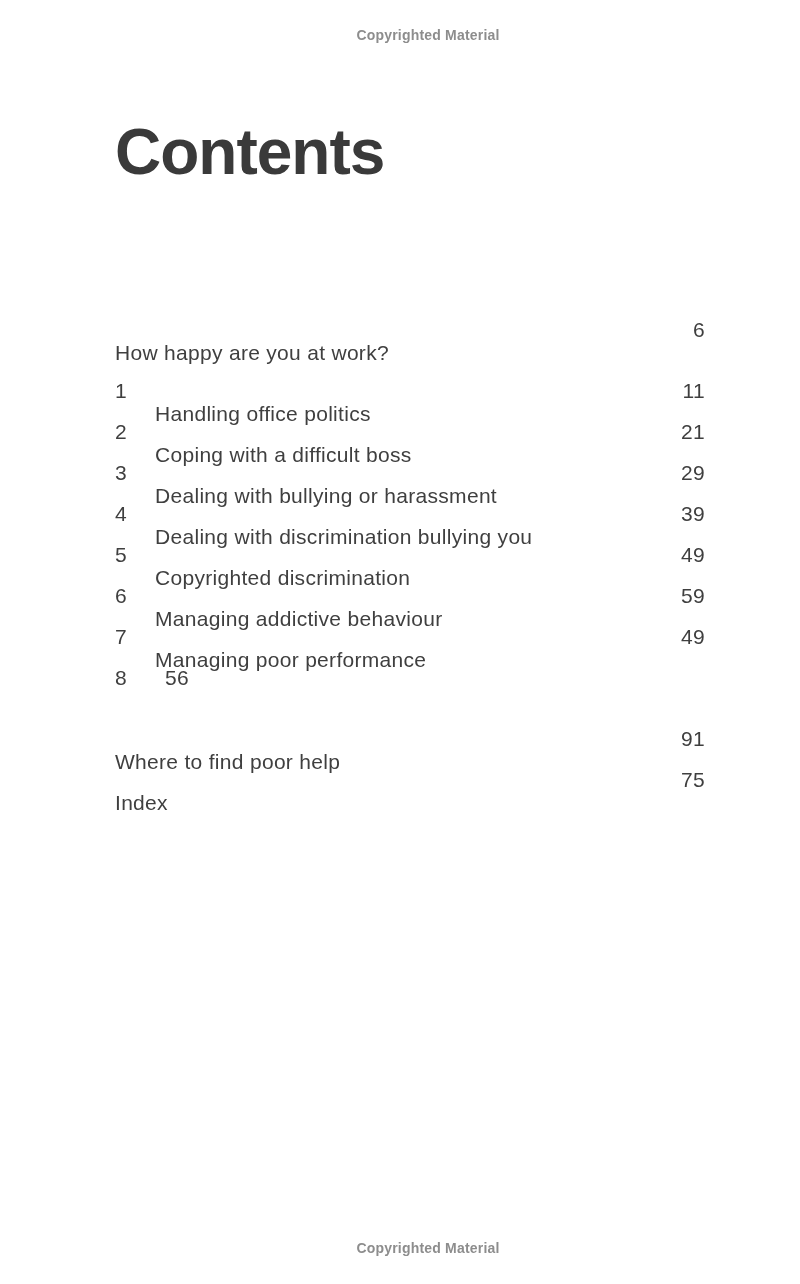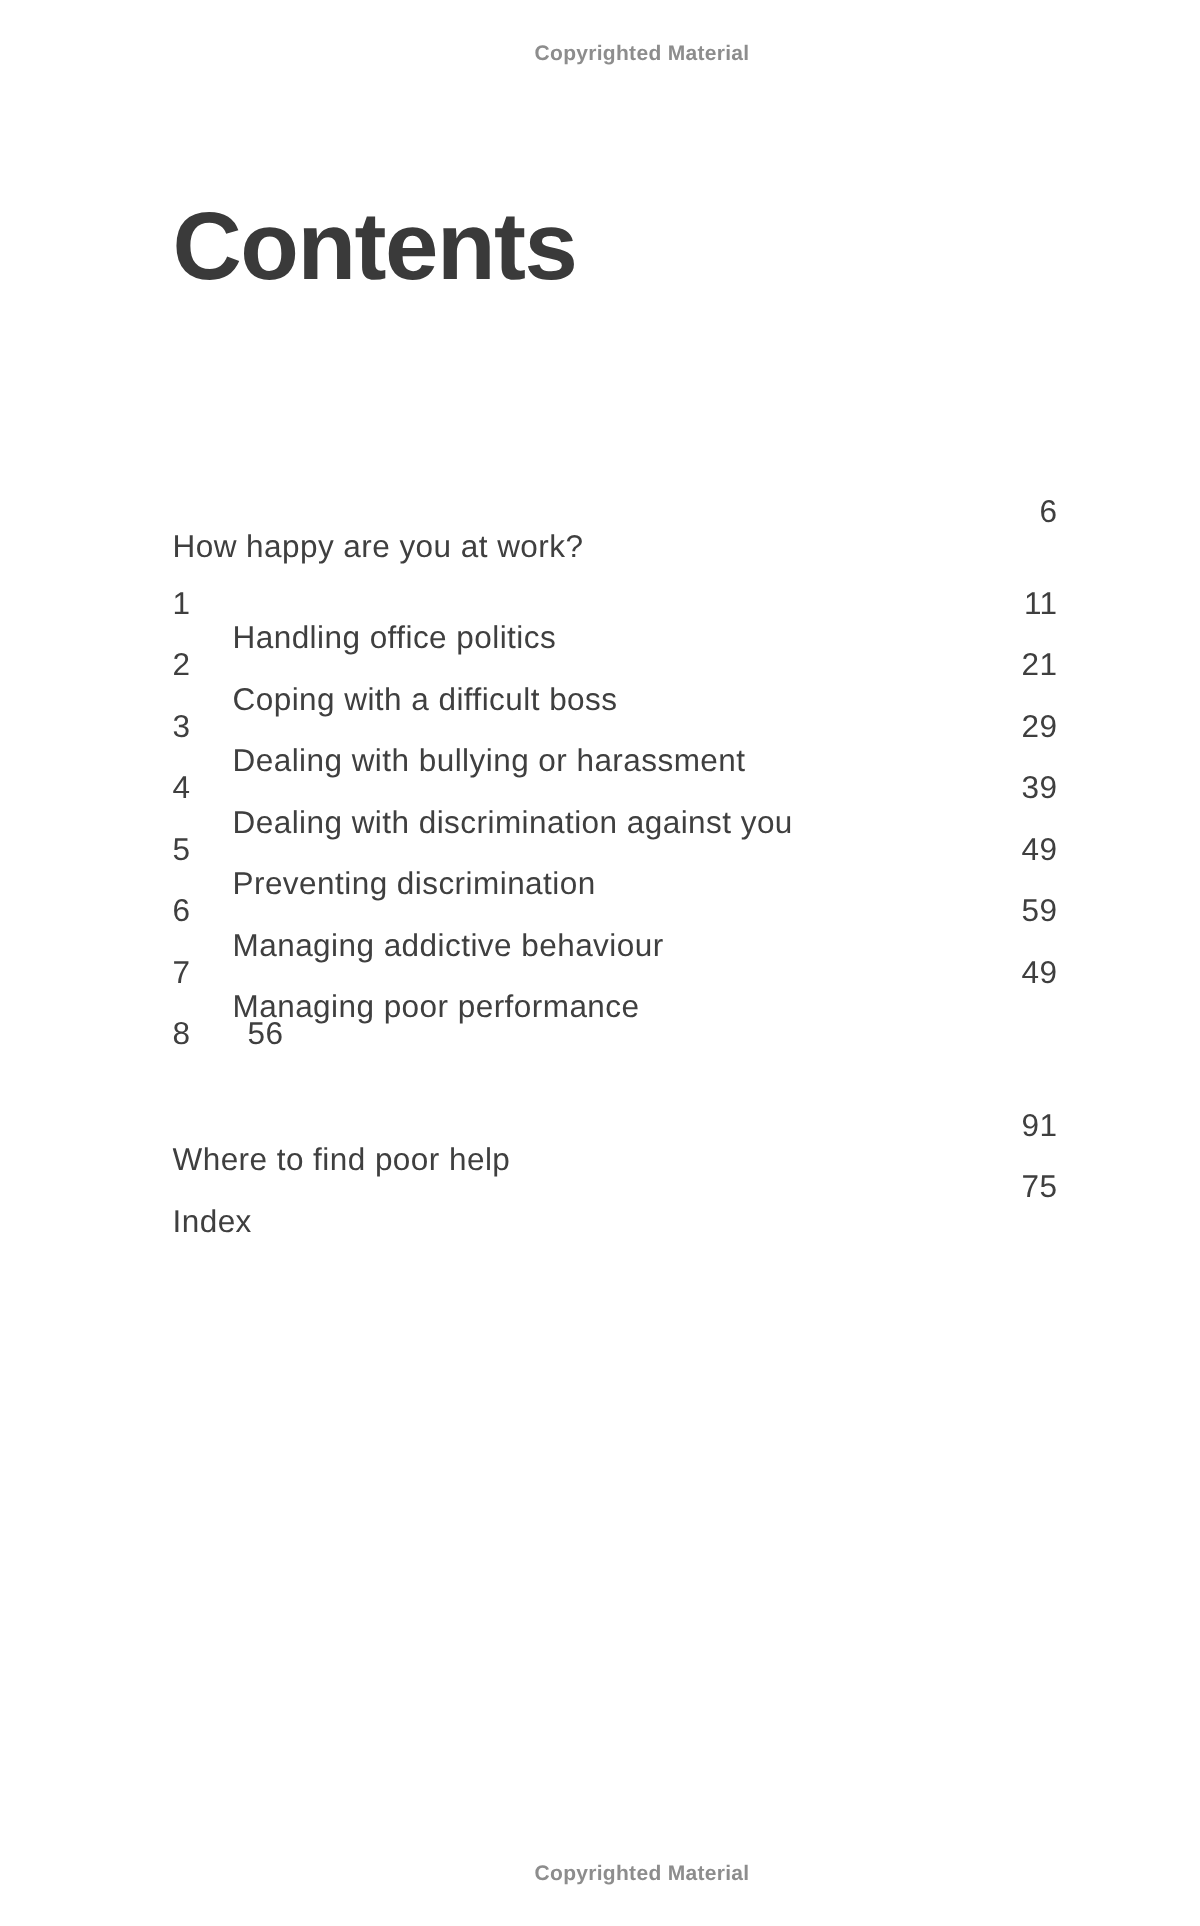"Contents" .content { top: 128px -> 116px }
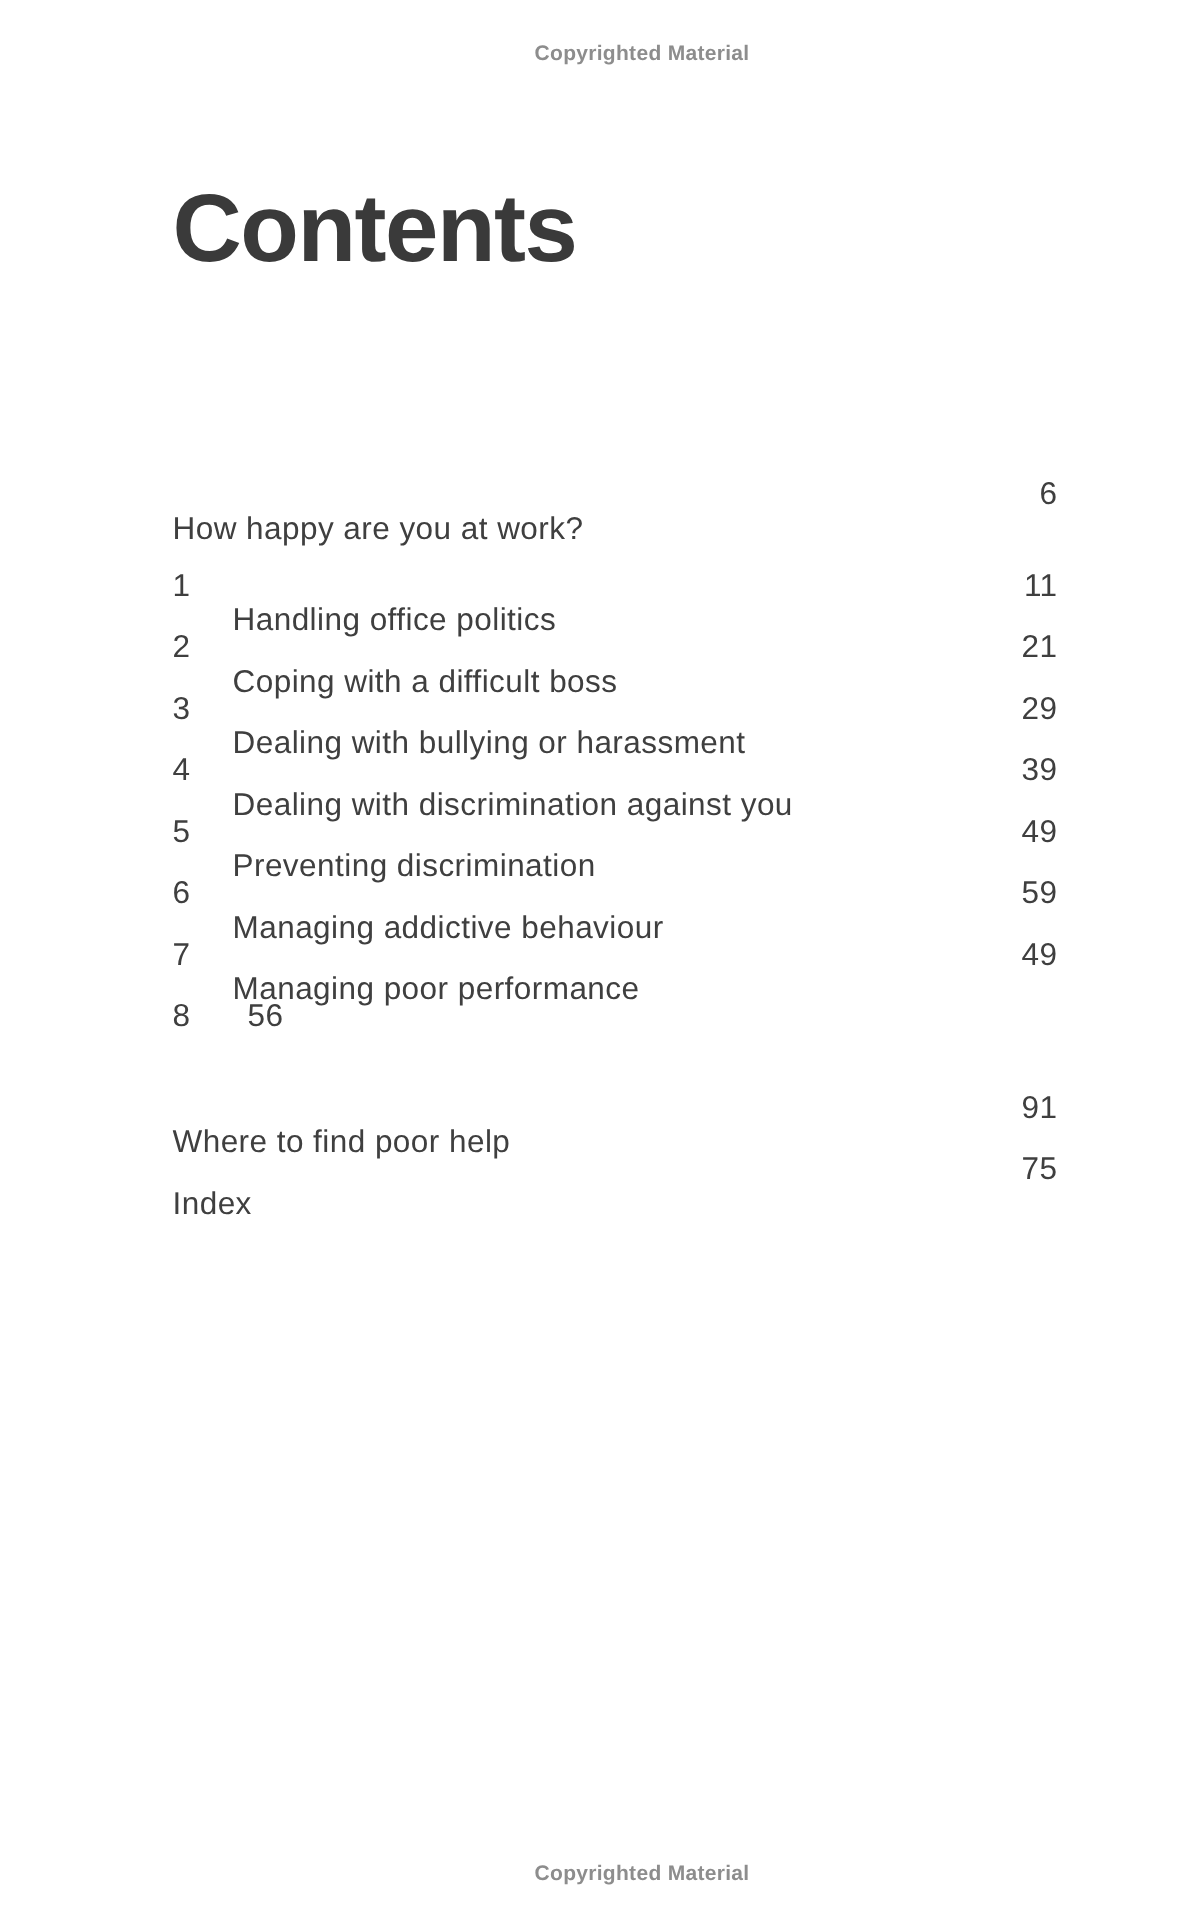"Dealing with discrimination against you" span.toc-label { text: against -> bullying }
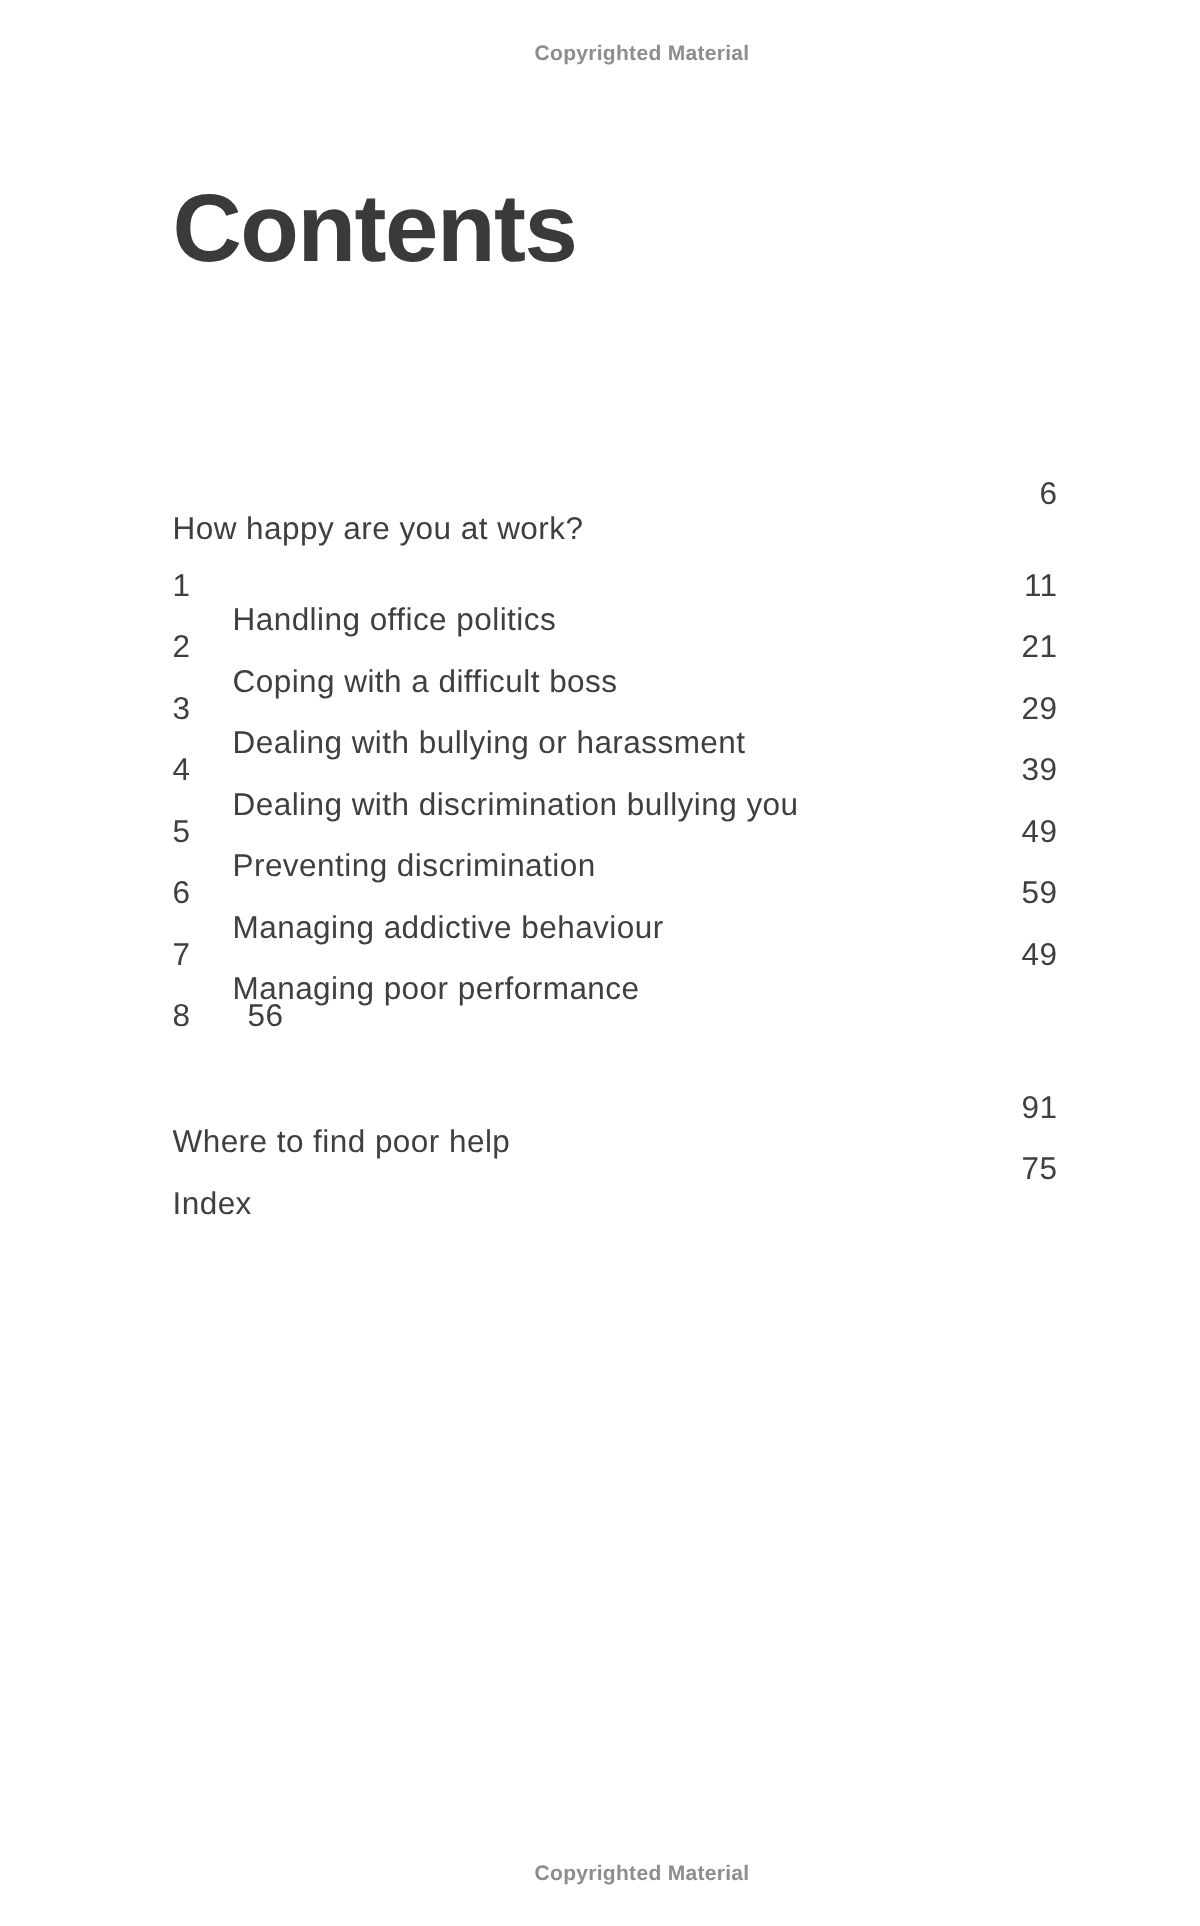"Preventing discrimination" span.toc-label { text: Preventing -> Copyrighted }
